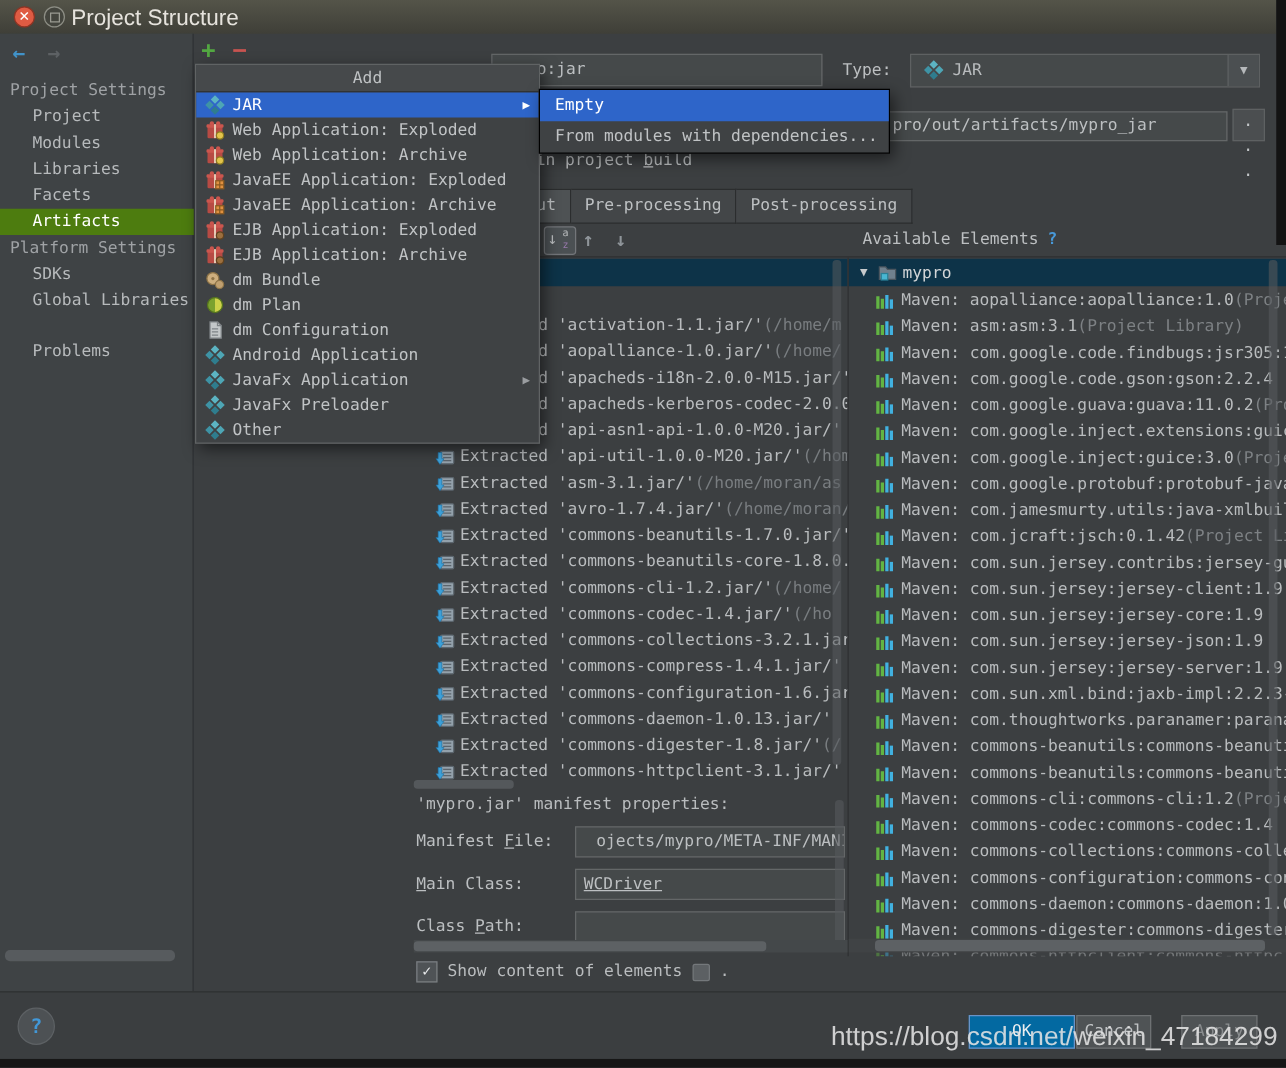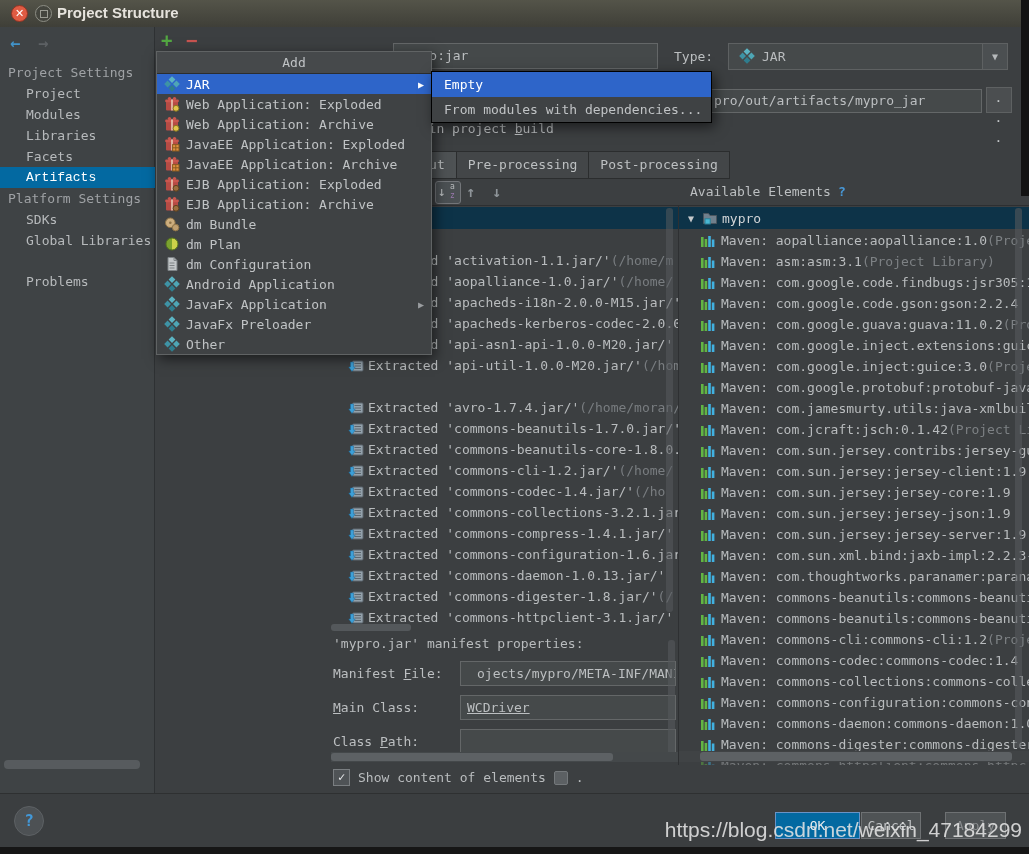"Project Structure" #win-title { font-size: 15px -> 18px; font-weight: bold -> normal }
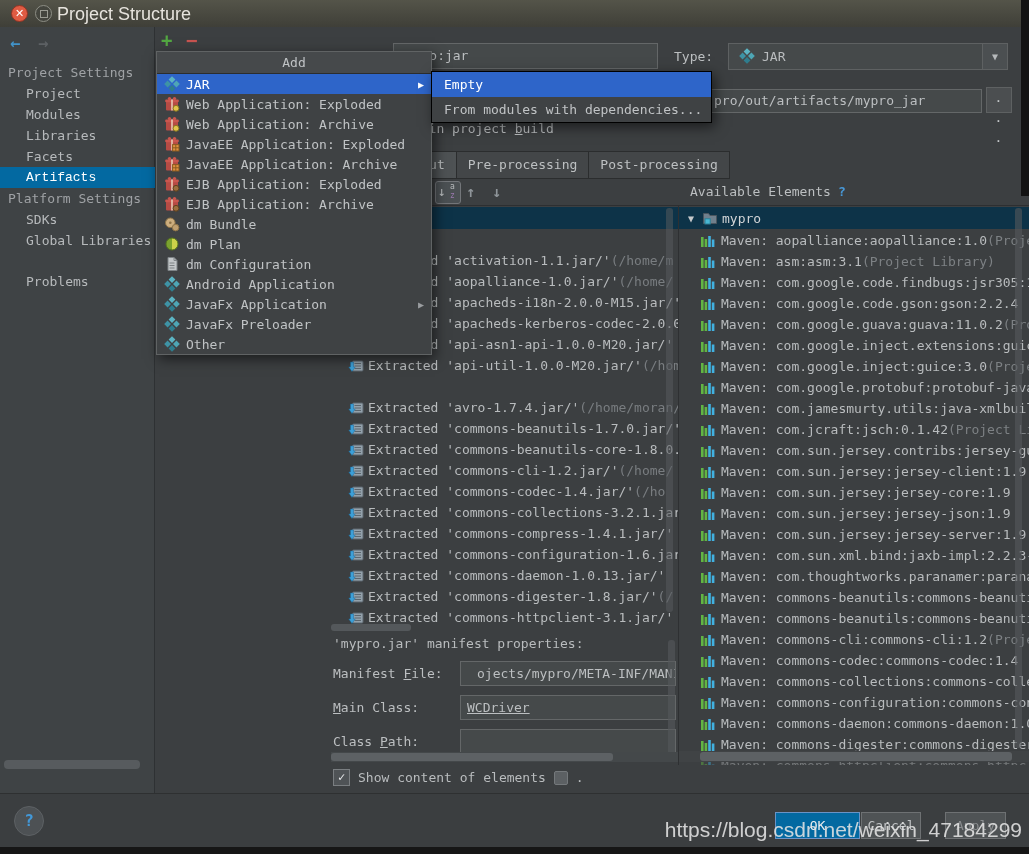"Artifacts" .side-item.sel { background: #0369a1 -> #4d7c0f; font-family: Liberation Mono, monospace -> none }
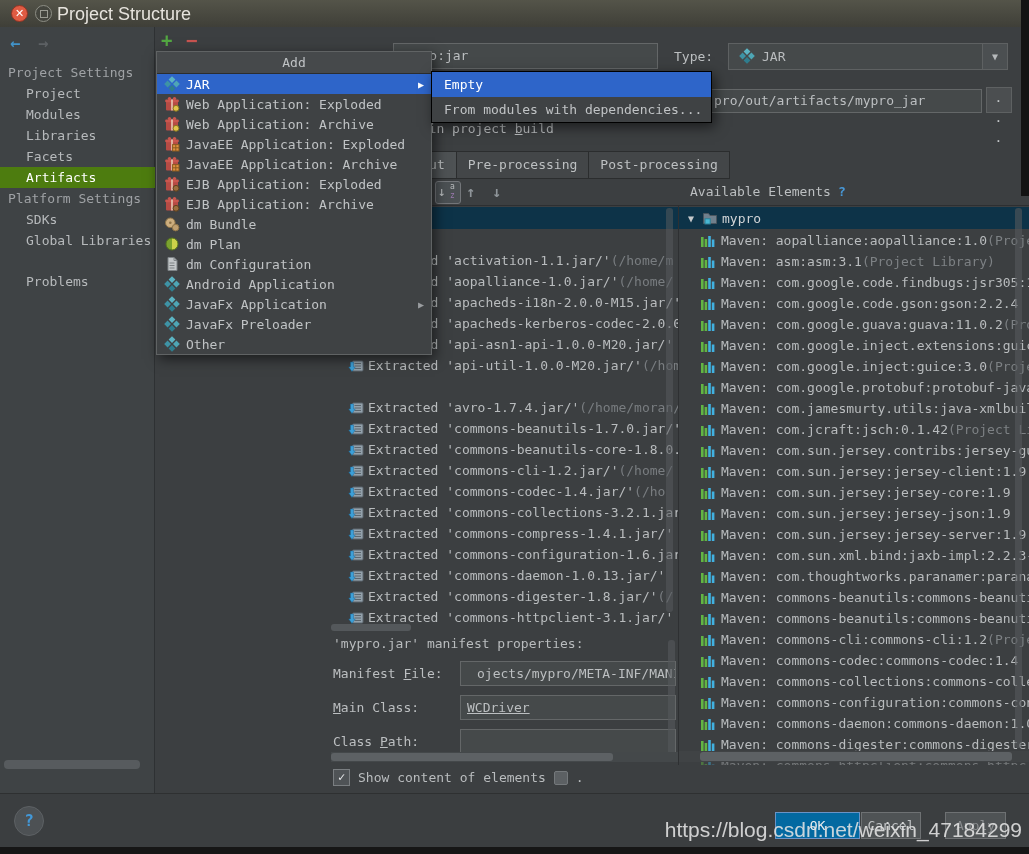"Extracted 'asm-3.1.jar/'" div.trow { html: none -> <div> <span><svg> <rect></rect> <path></path> <path></path> </svg></span> <span>Extracted 'asm-3.1.jar/'</span> <span> (/home/moran/as</span> </div> }
